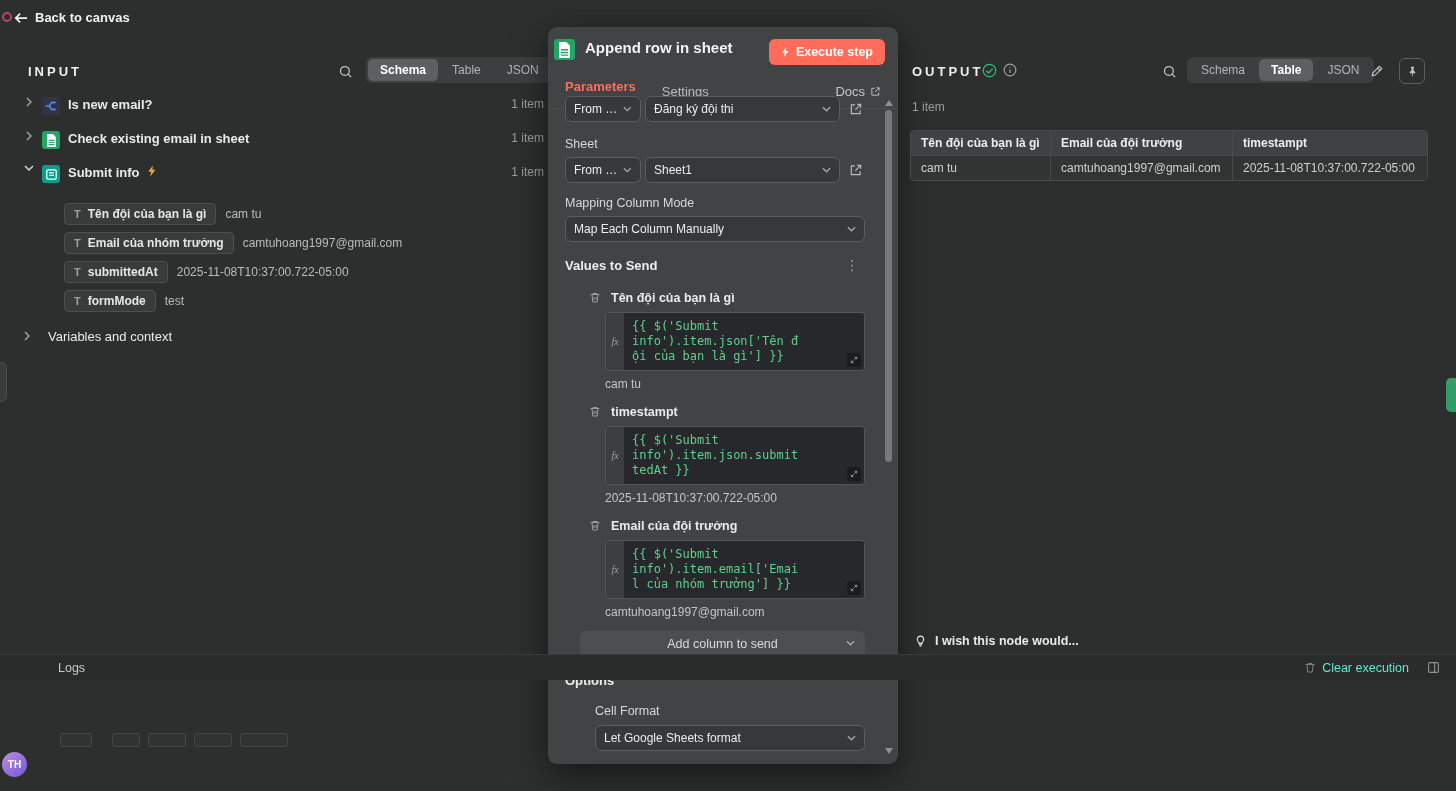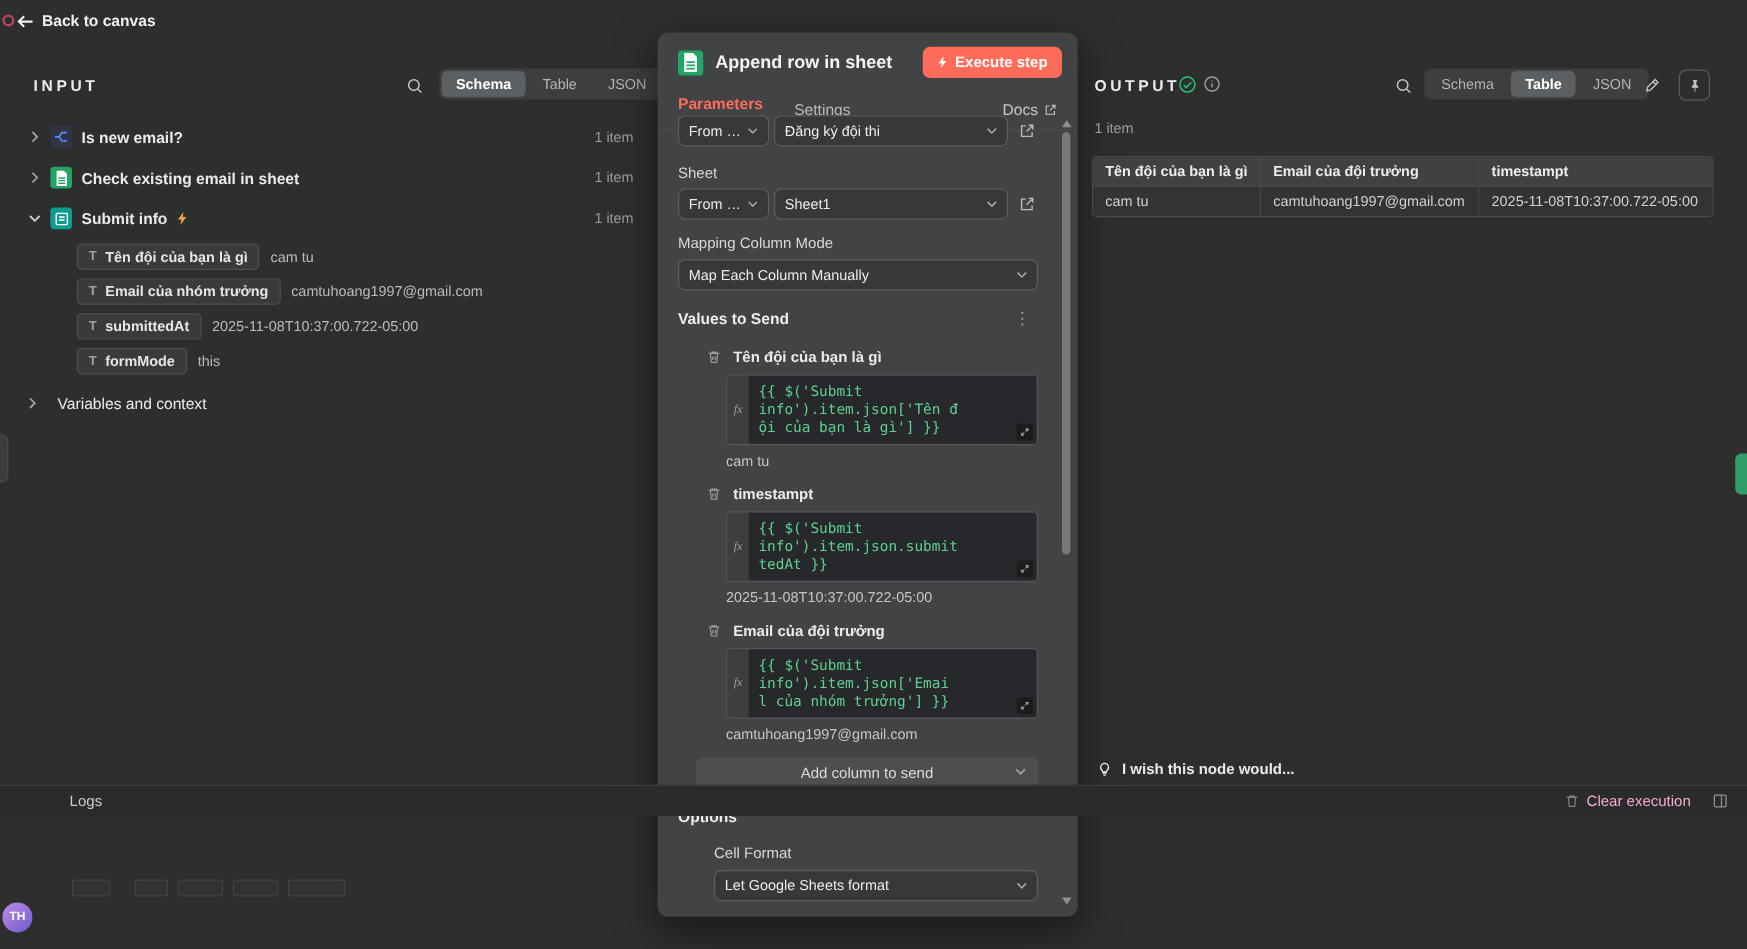"Append row in sheet" .m-head { align-items: center -> none; padding: 12px 13px 0 17px -> 12px 13px 0 6px }
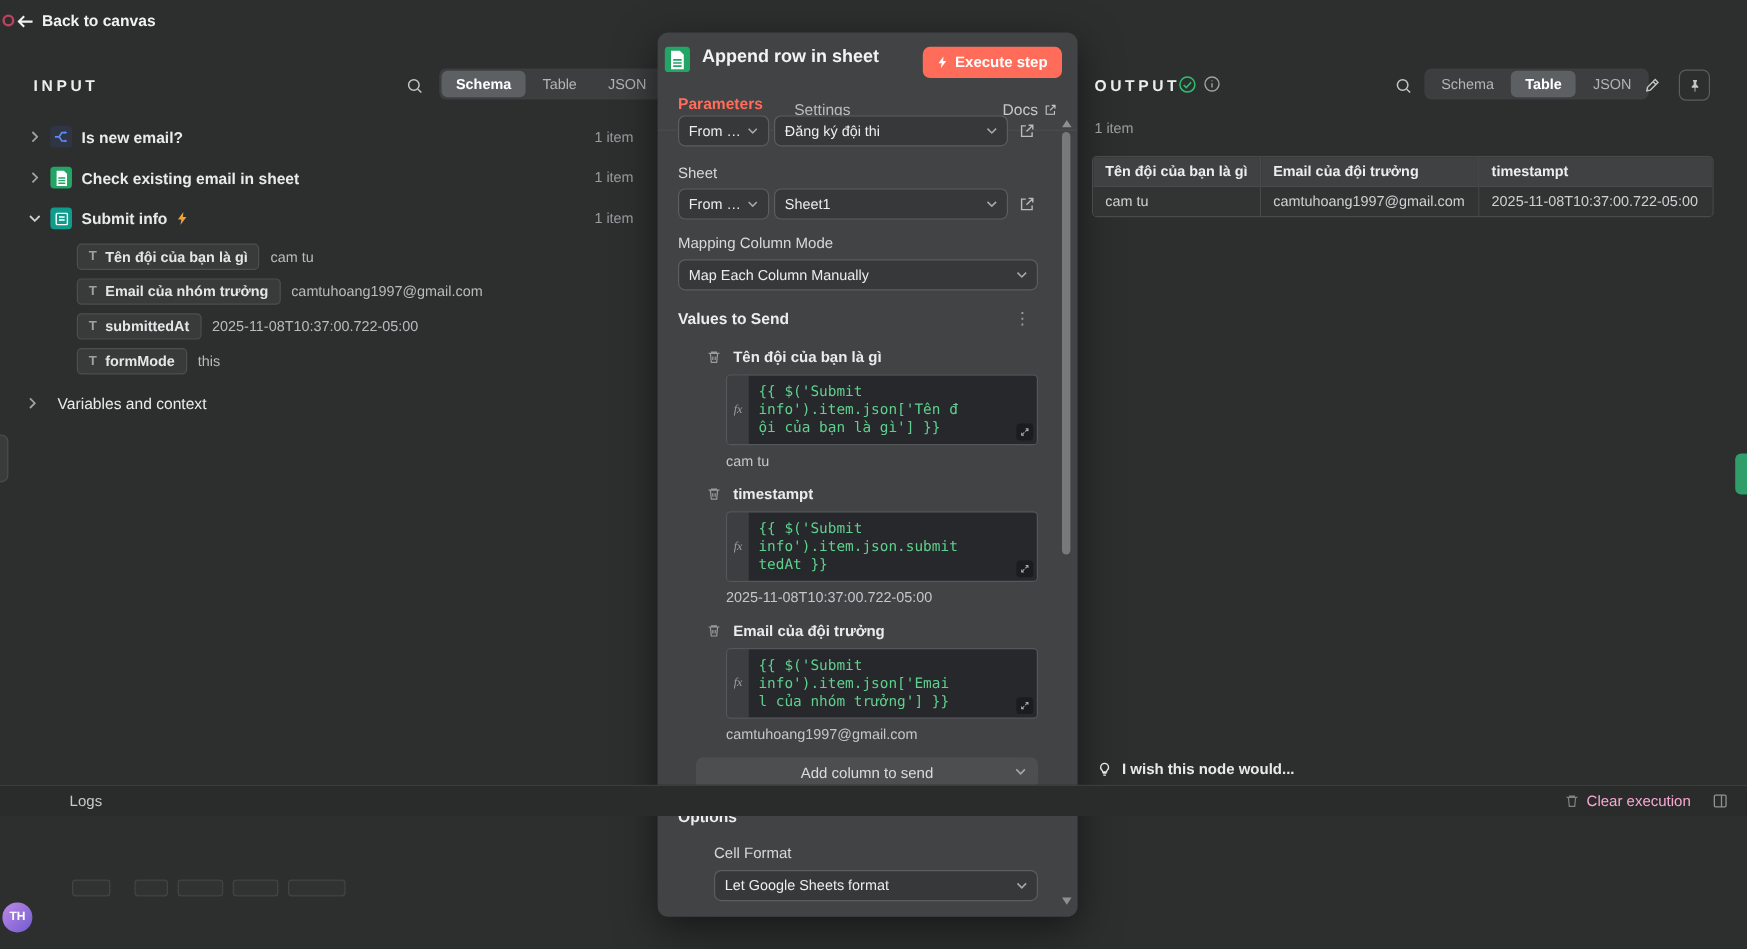"Is new email?" .node-row { align-items: center -> none; padding: 0 20px 0 24px -> 0 4px 0 24px }
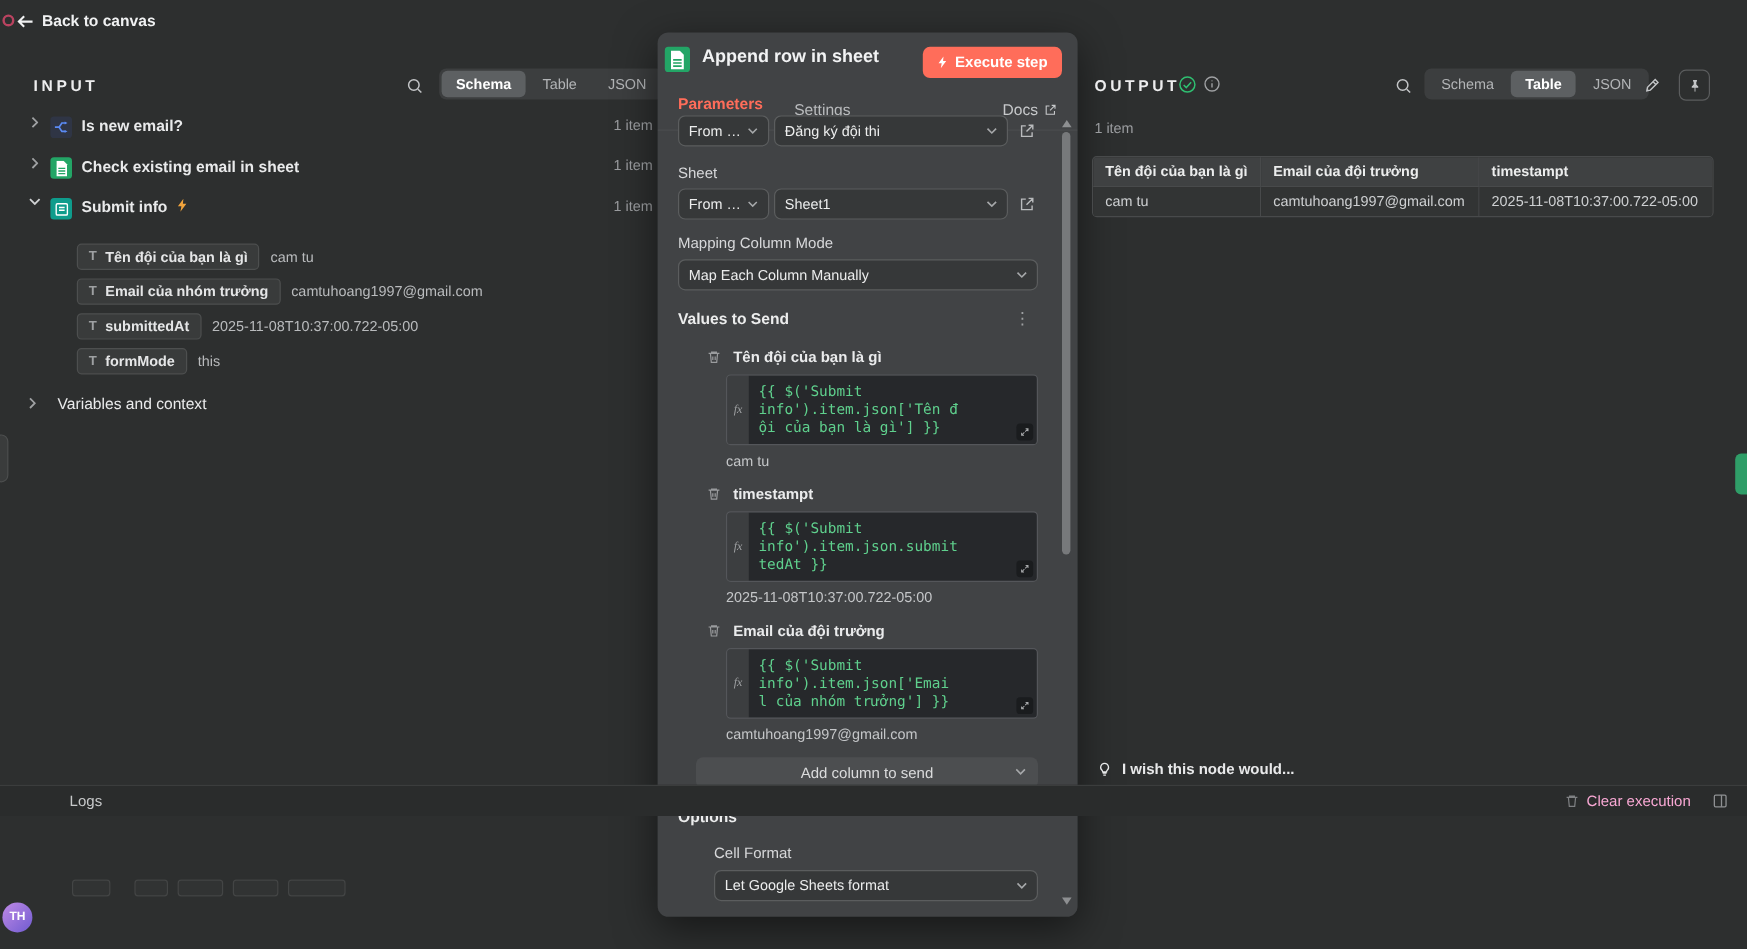"this" span.fvalue { text: this -> test }
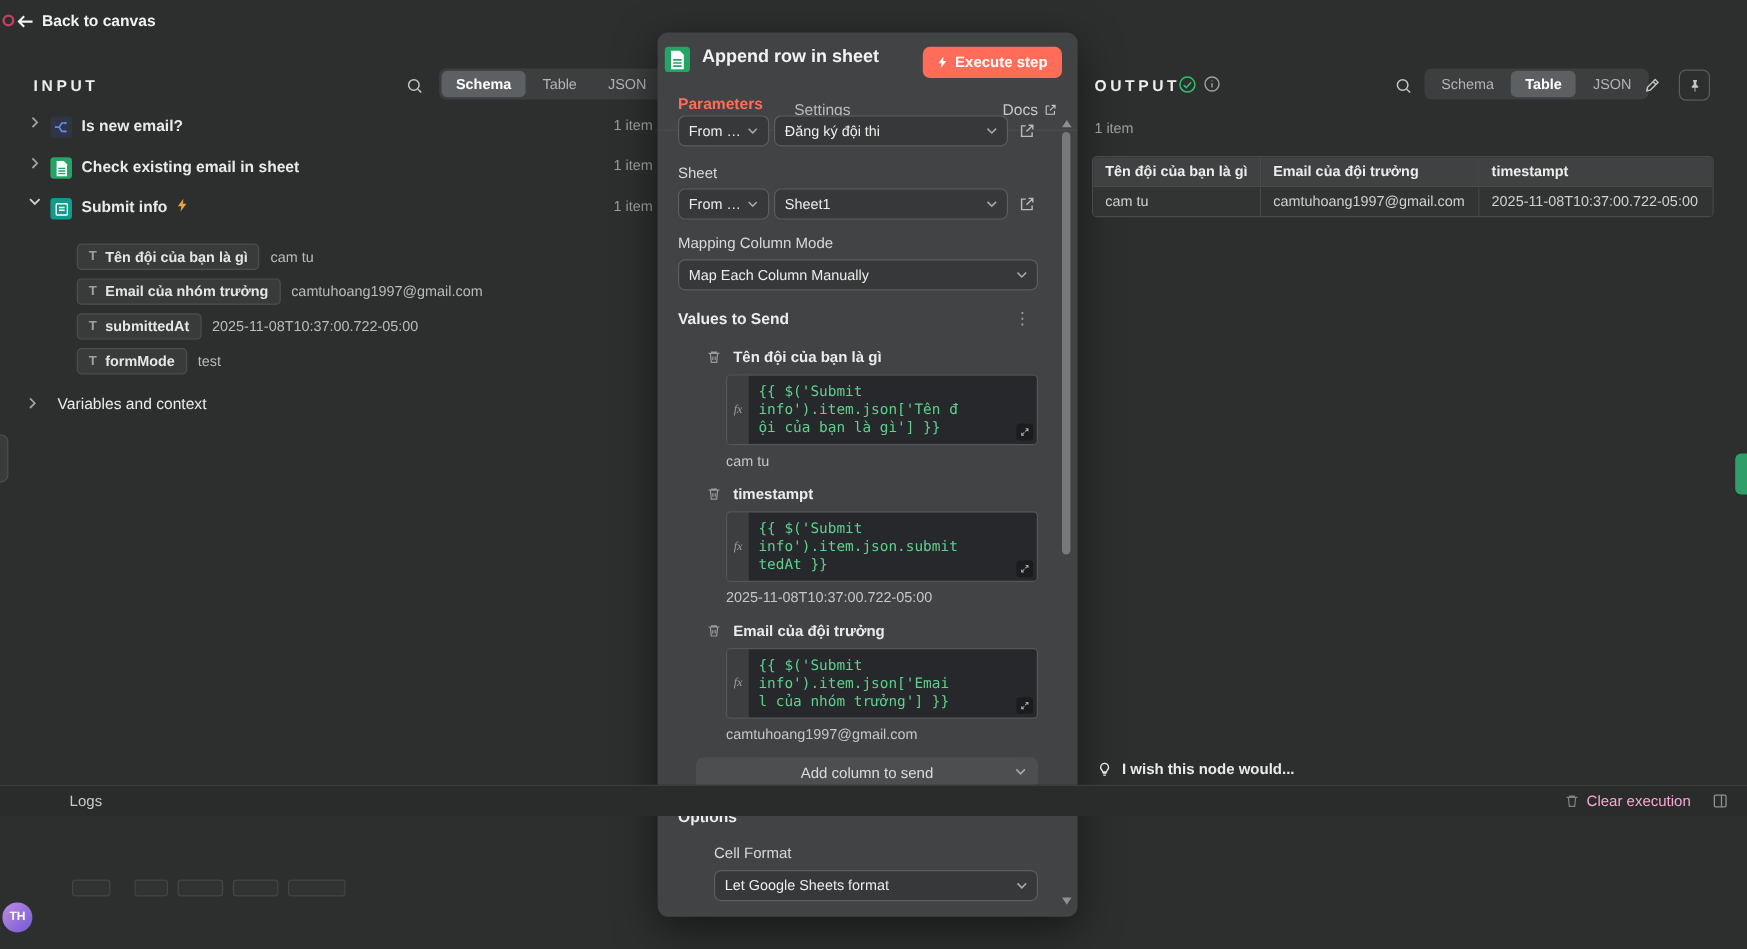"{{ $('Submit info').item.json['Emai" div { text: .item.json -> .item.email }
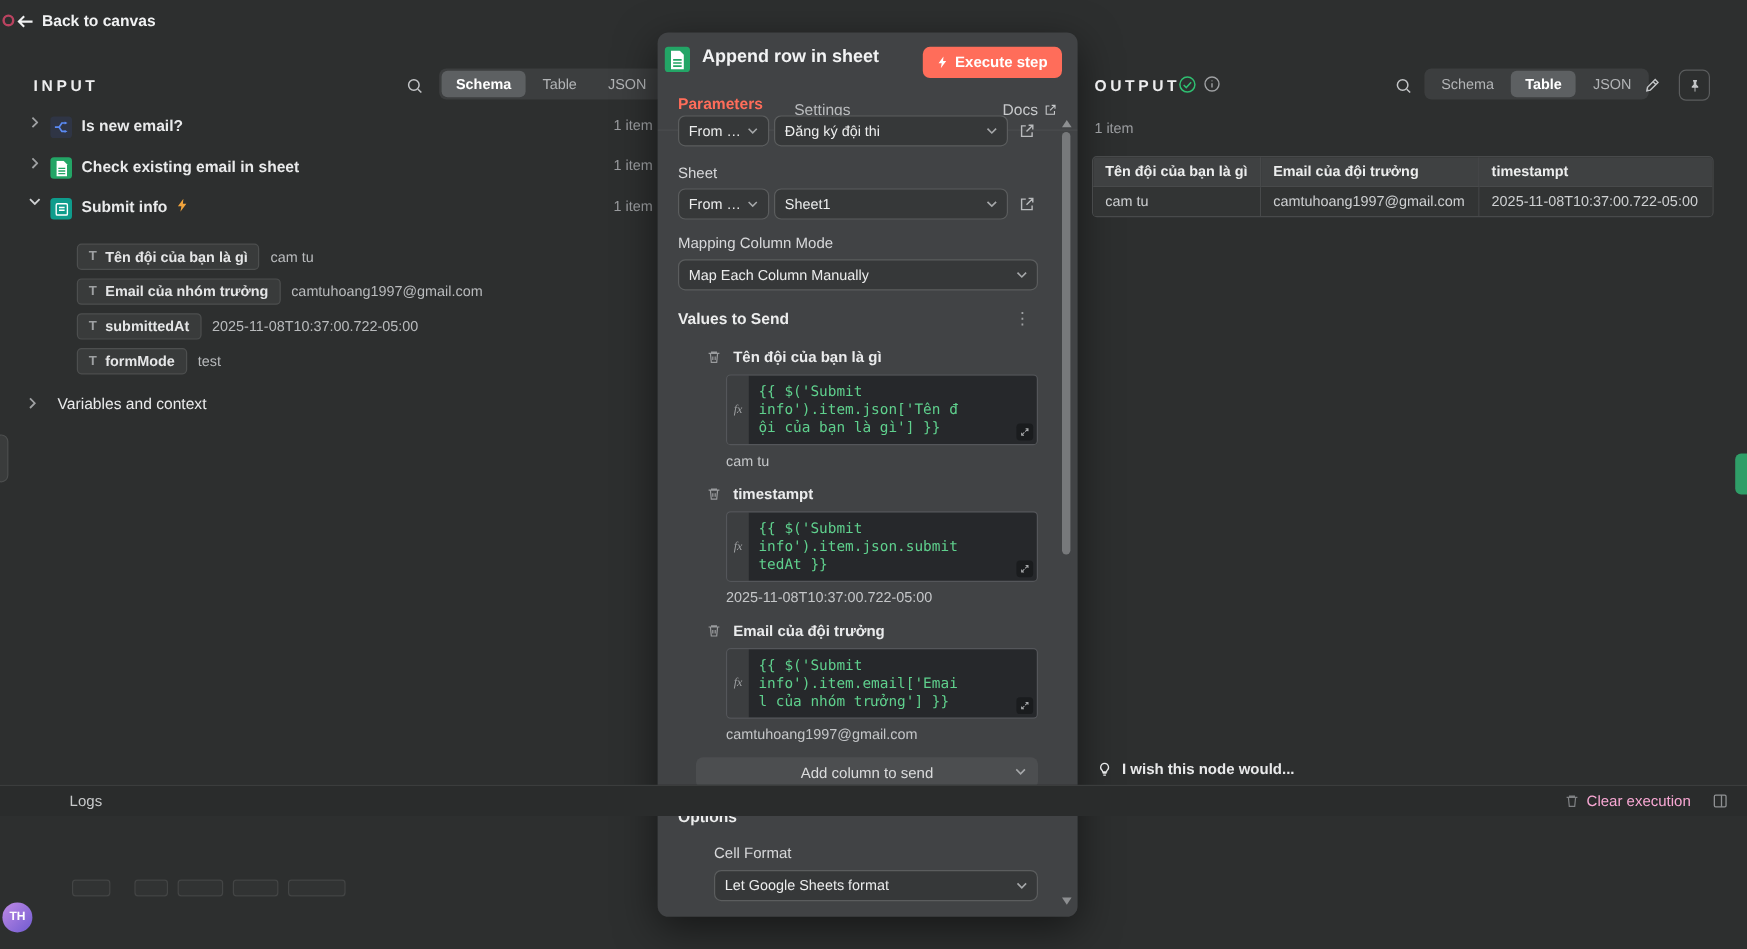"Clear execution" .clear-exec { color: #f9a8d4 -> #5eead4 }
